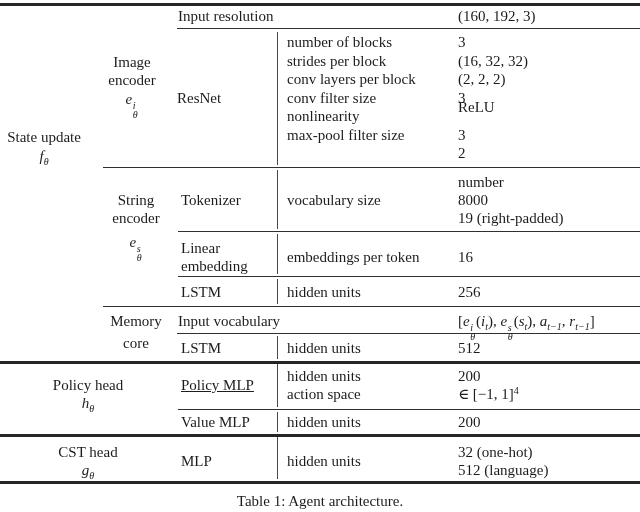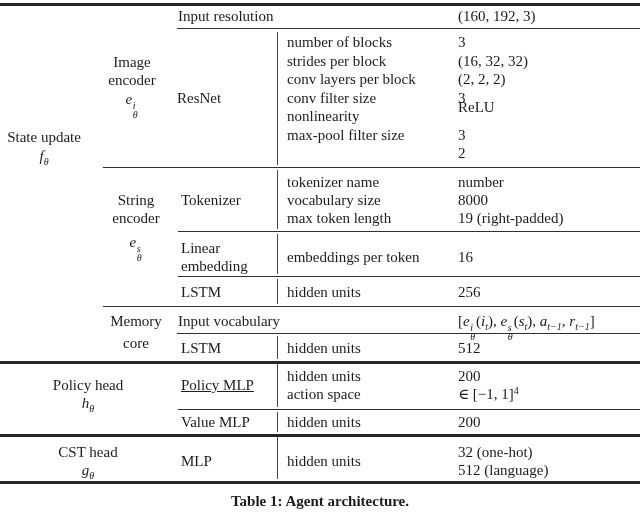"tokenizer name" span.t { html: <span>tokenizer name</span> -> none }
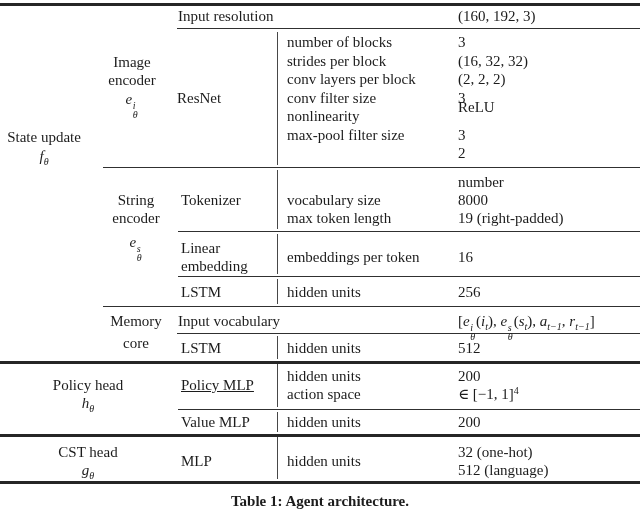"max token length" span.t { html: <span>max token length</span> -> none }
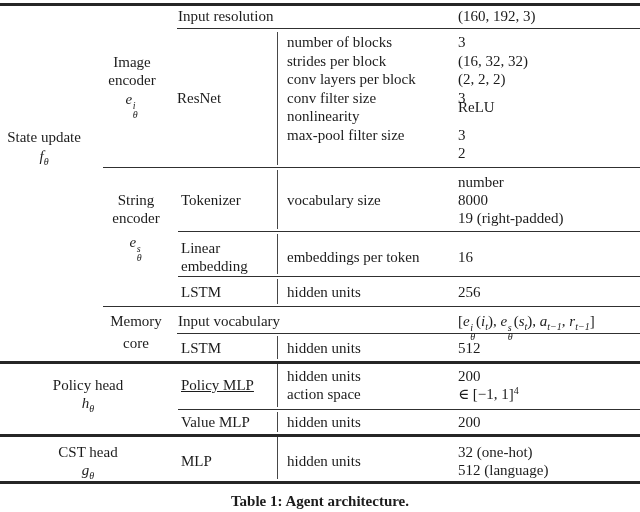"Table 1: Agent architecture." span.t { font-weight: bold -> none }
